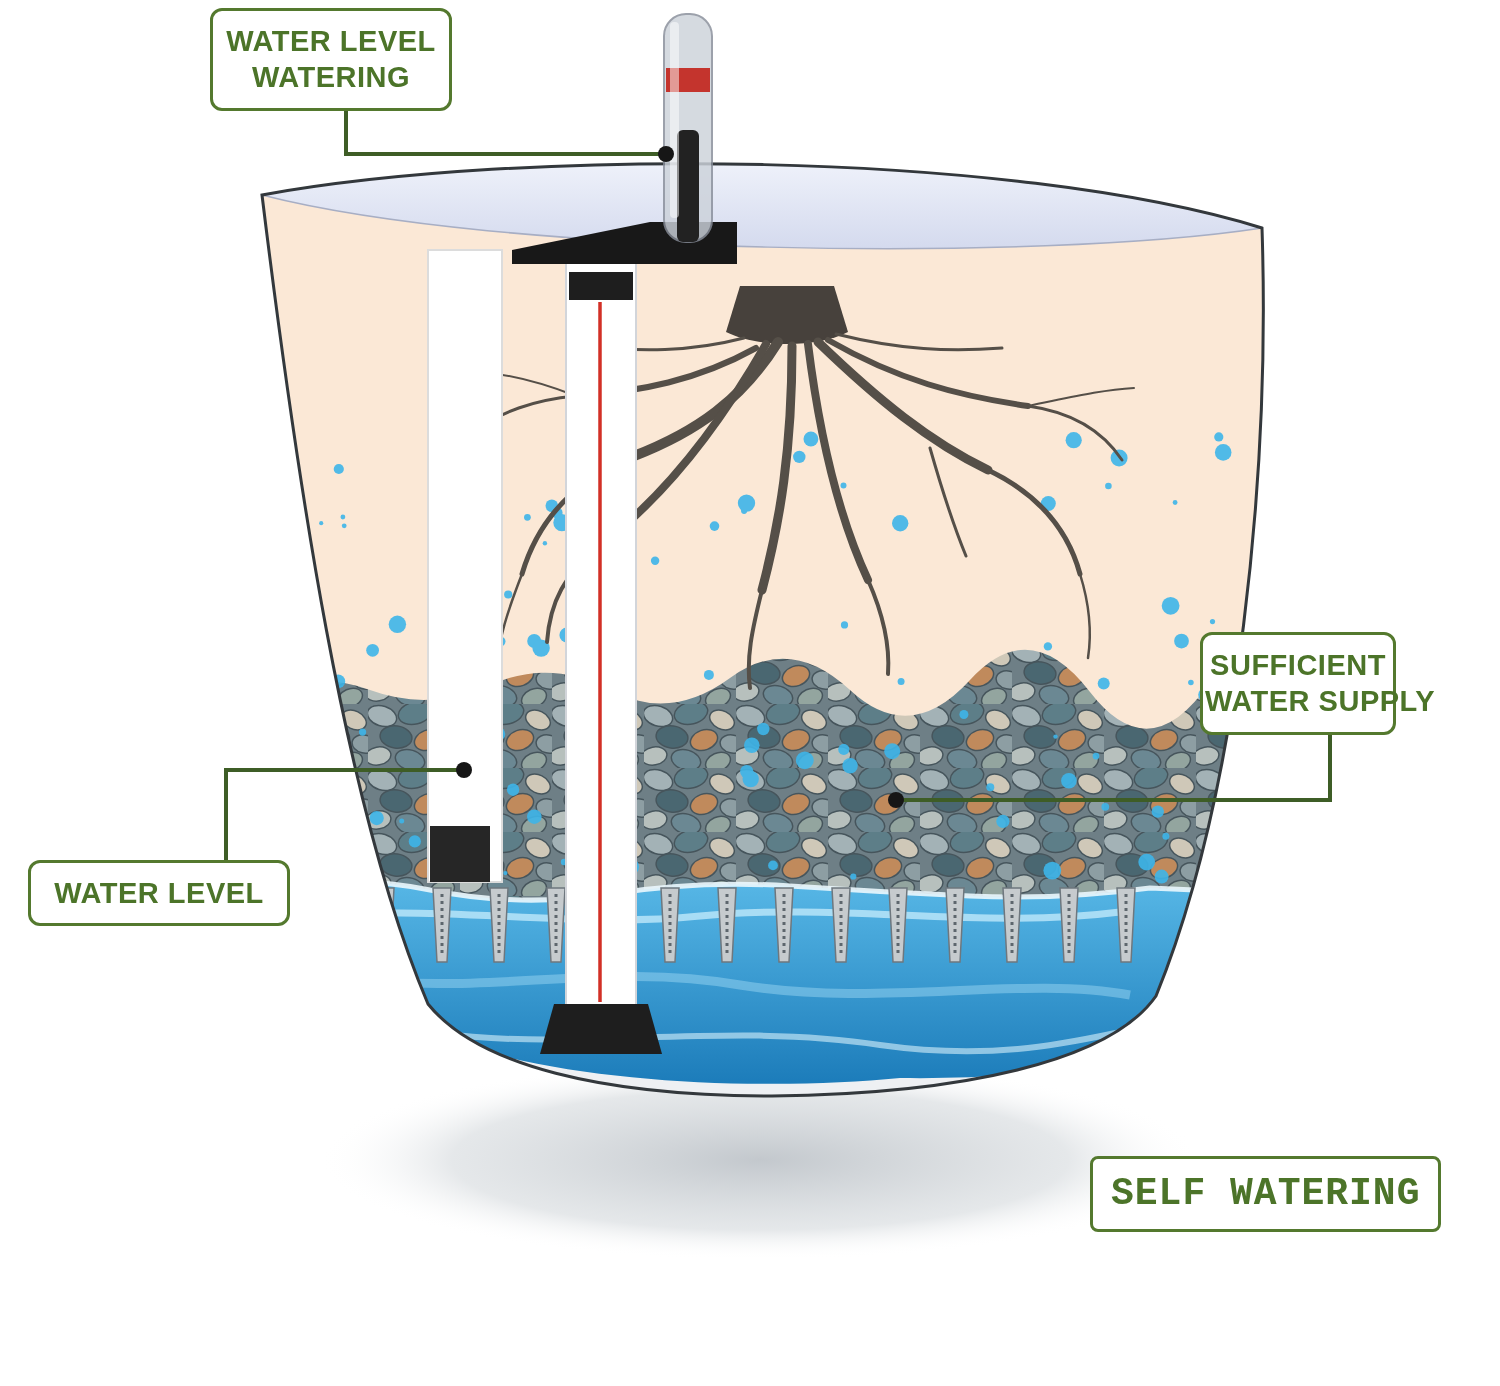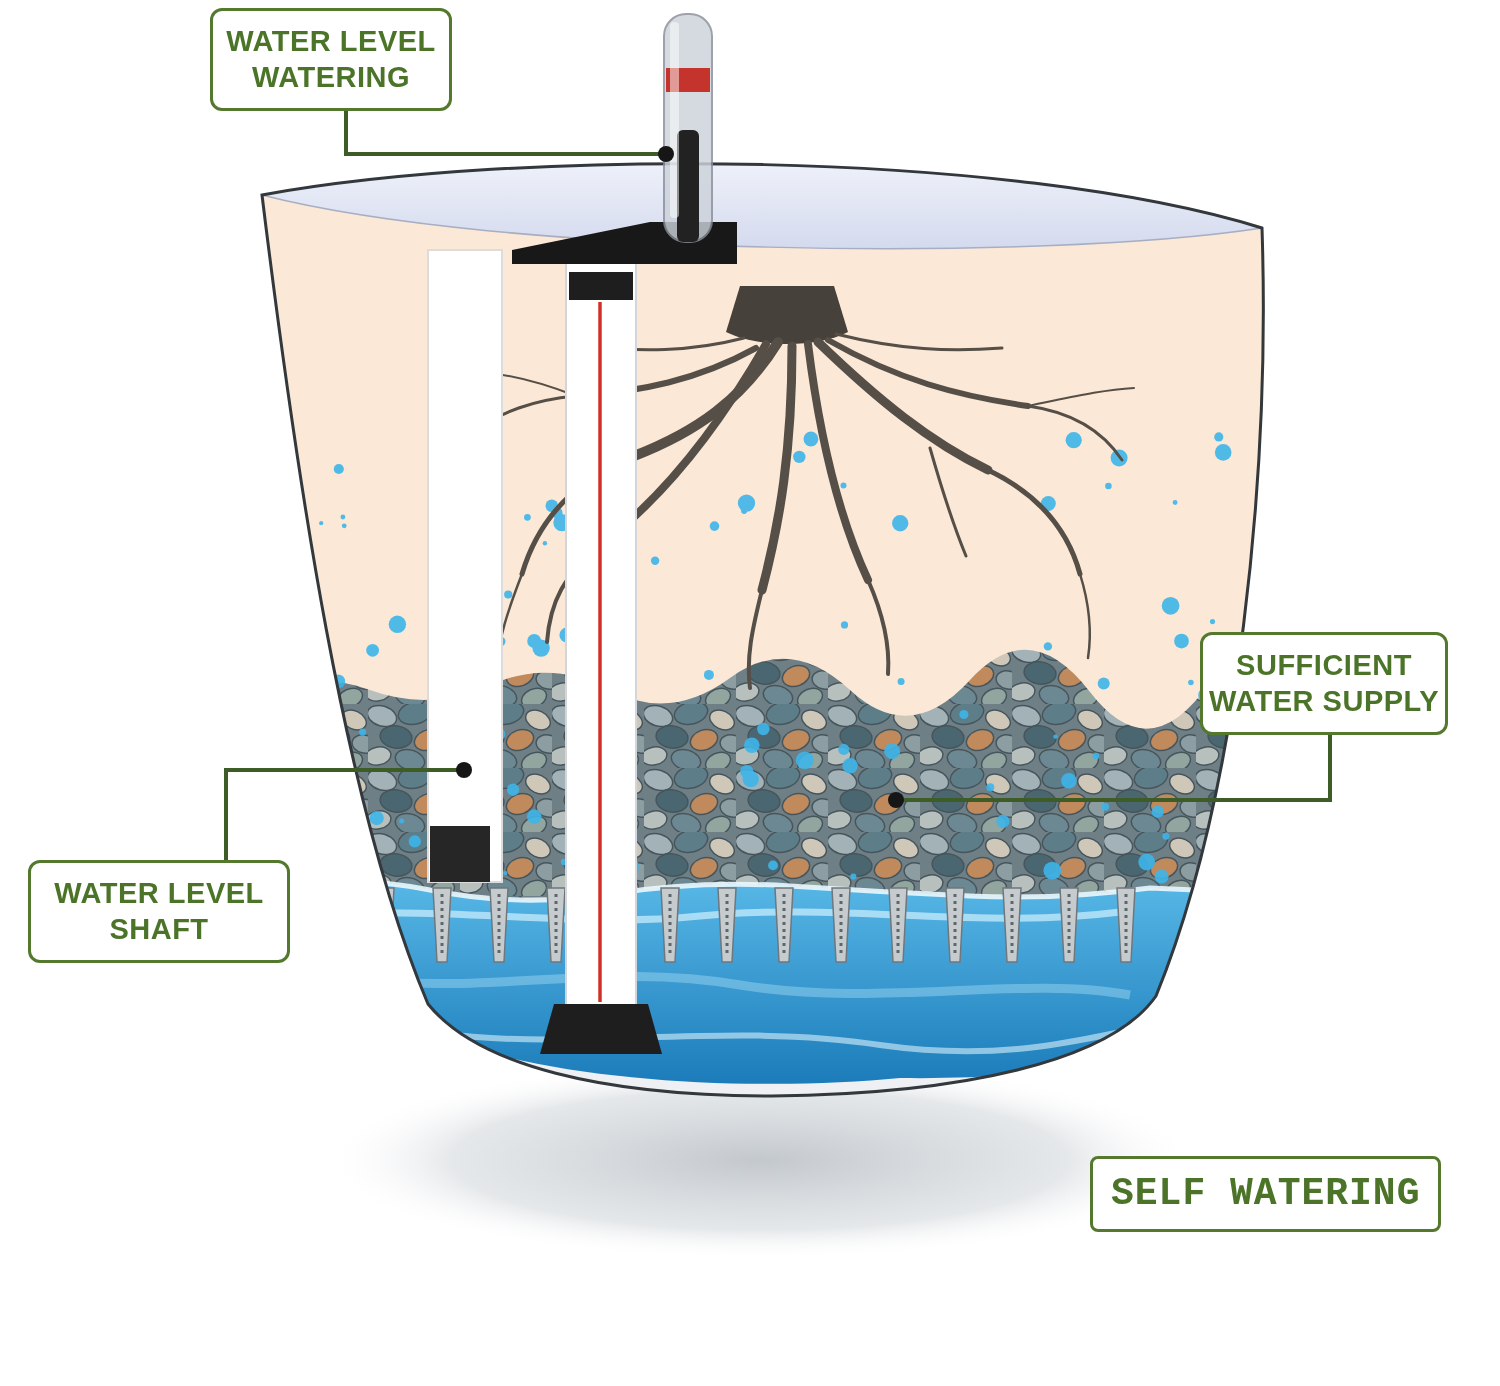"SUFFICIENT" .box-supply { width: 248px -> 196px }
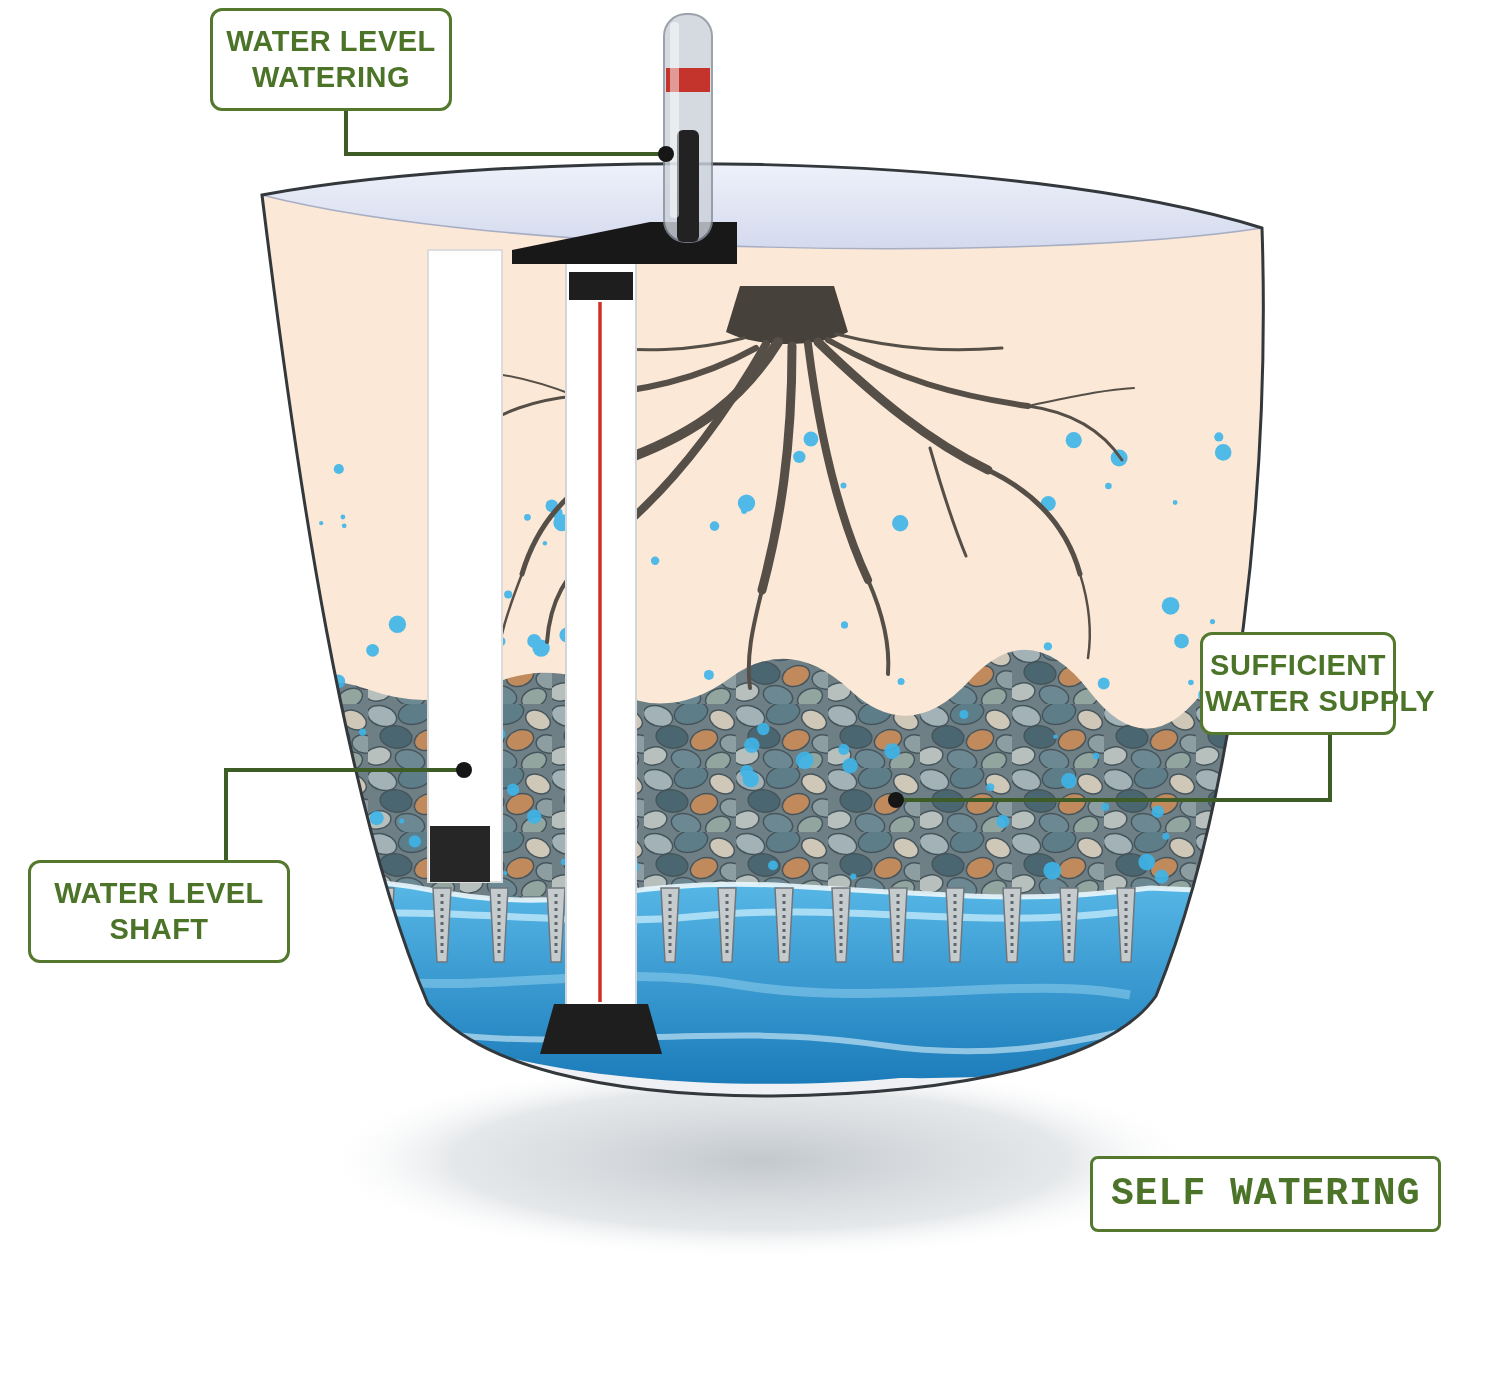"SHAFT" div { html: <div>SHAFT</div> -> none }
